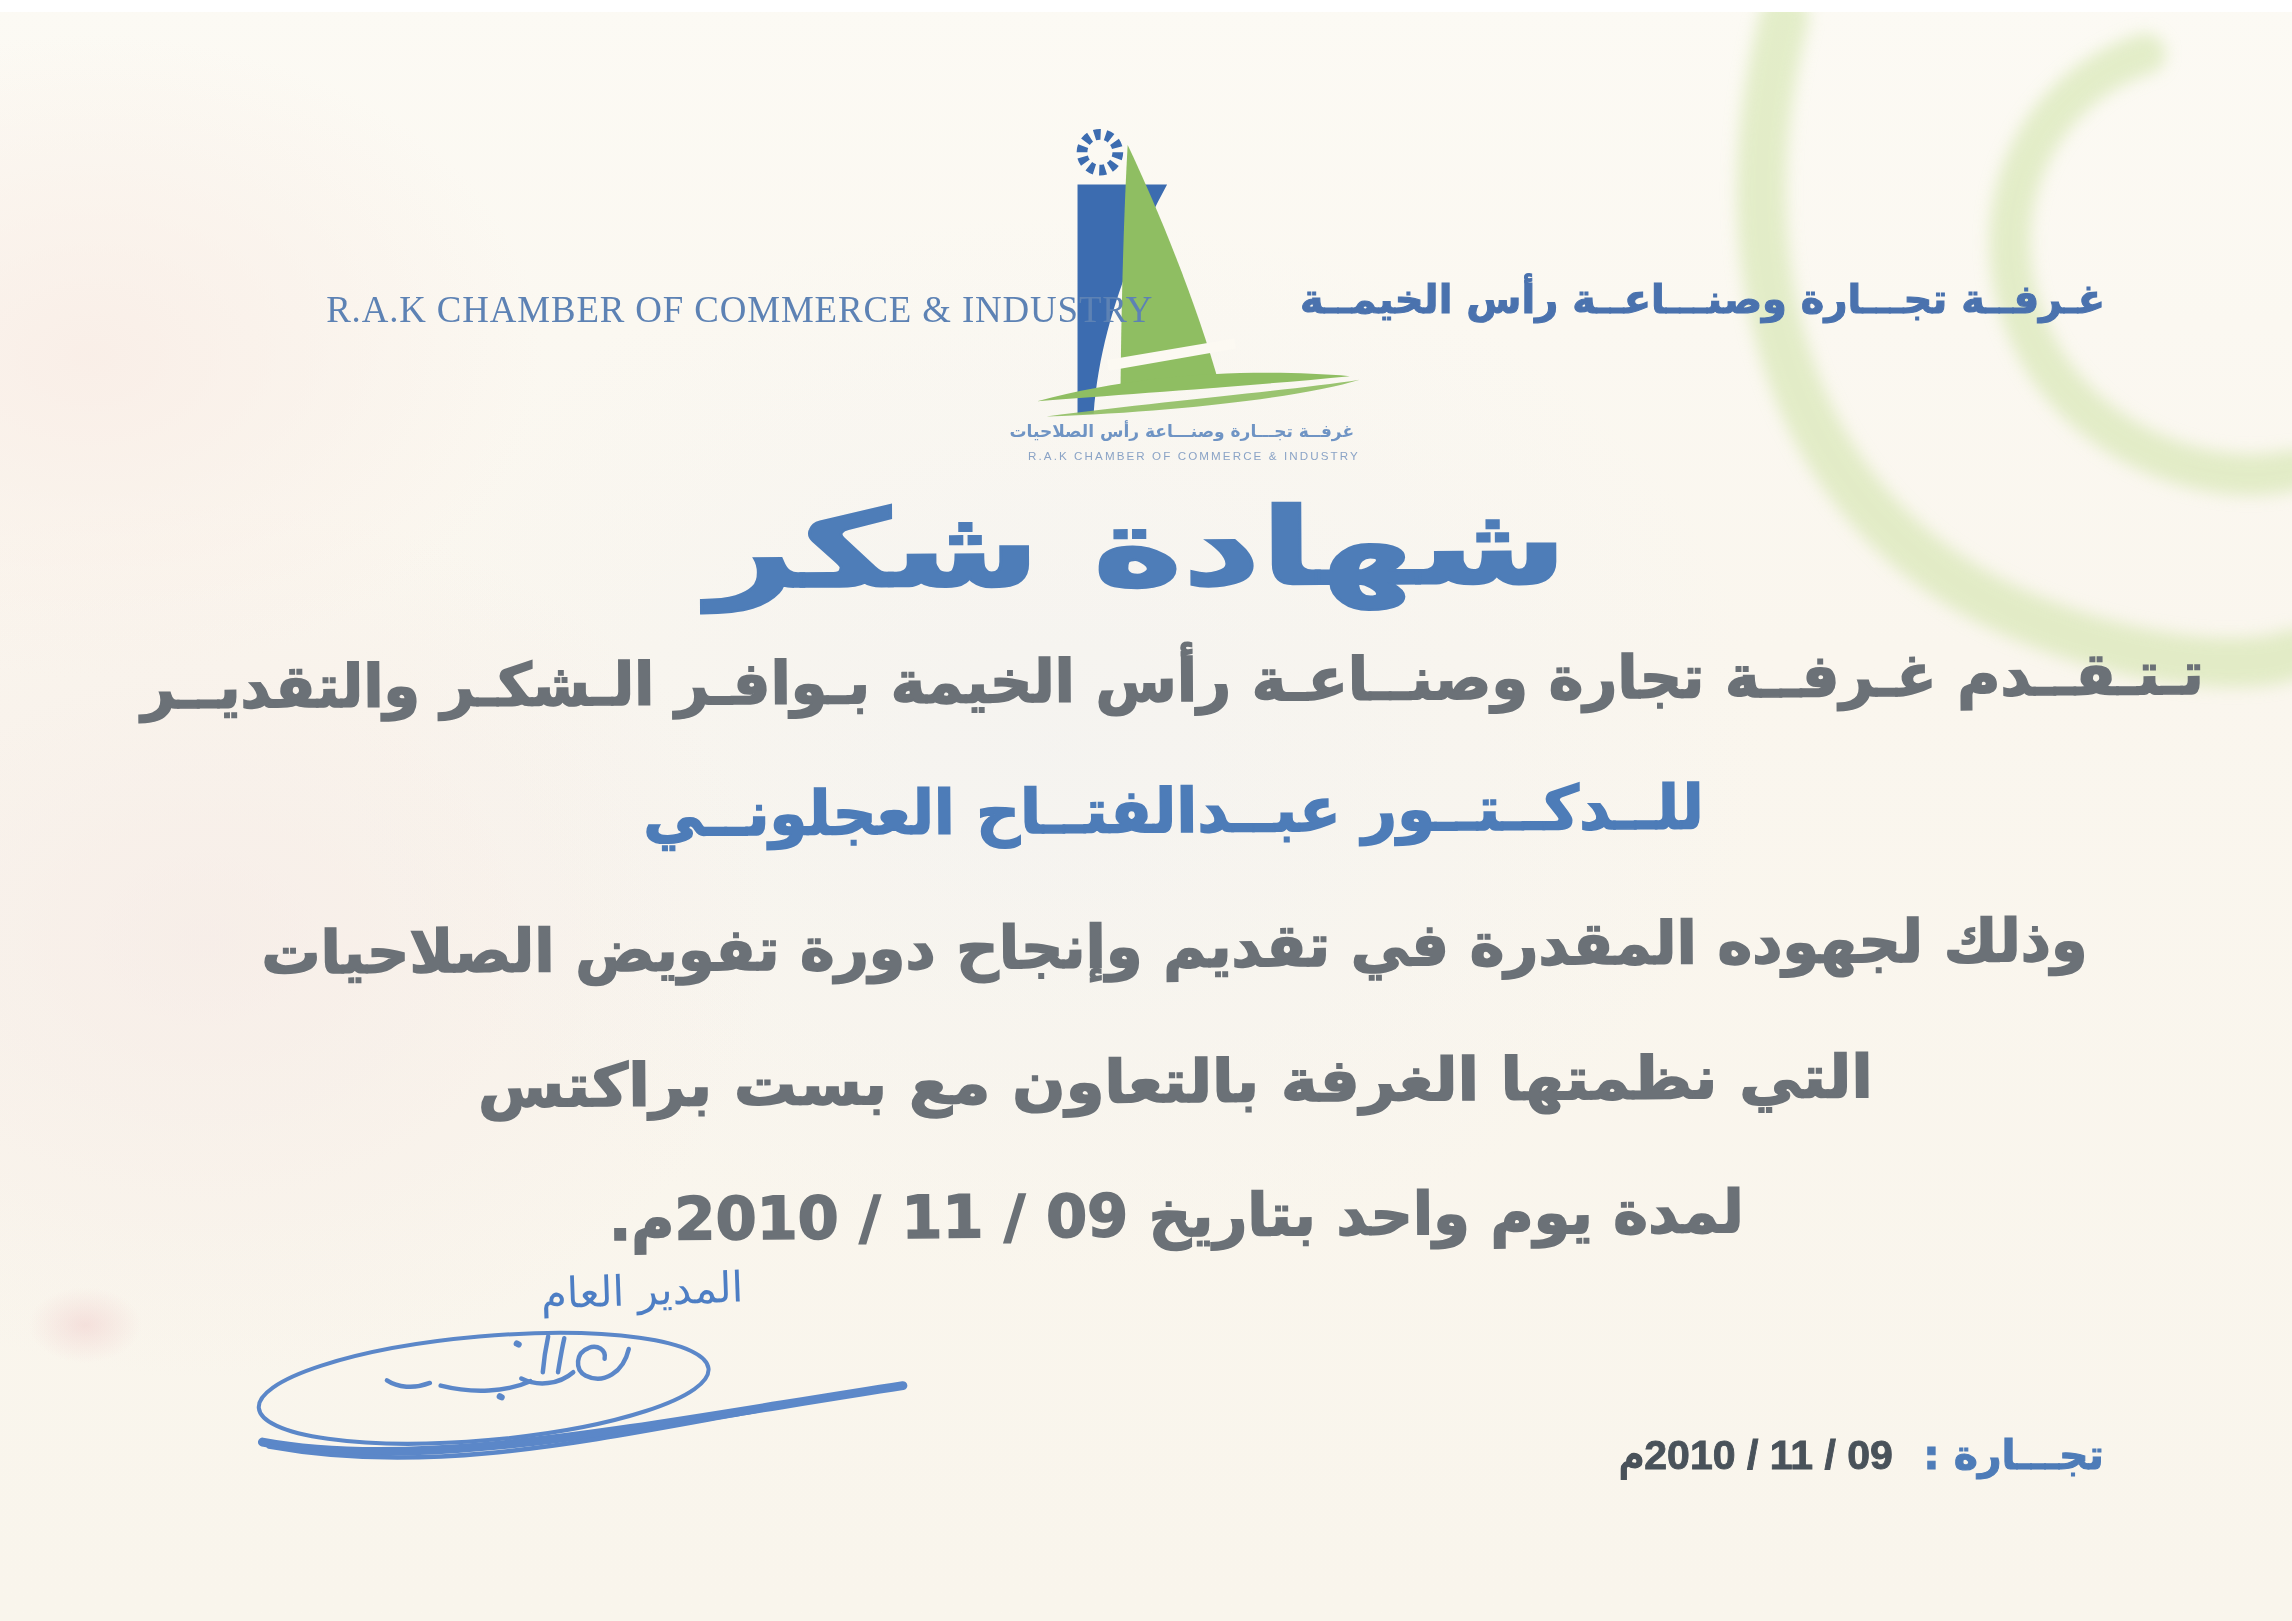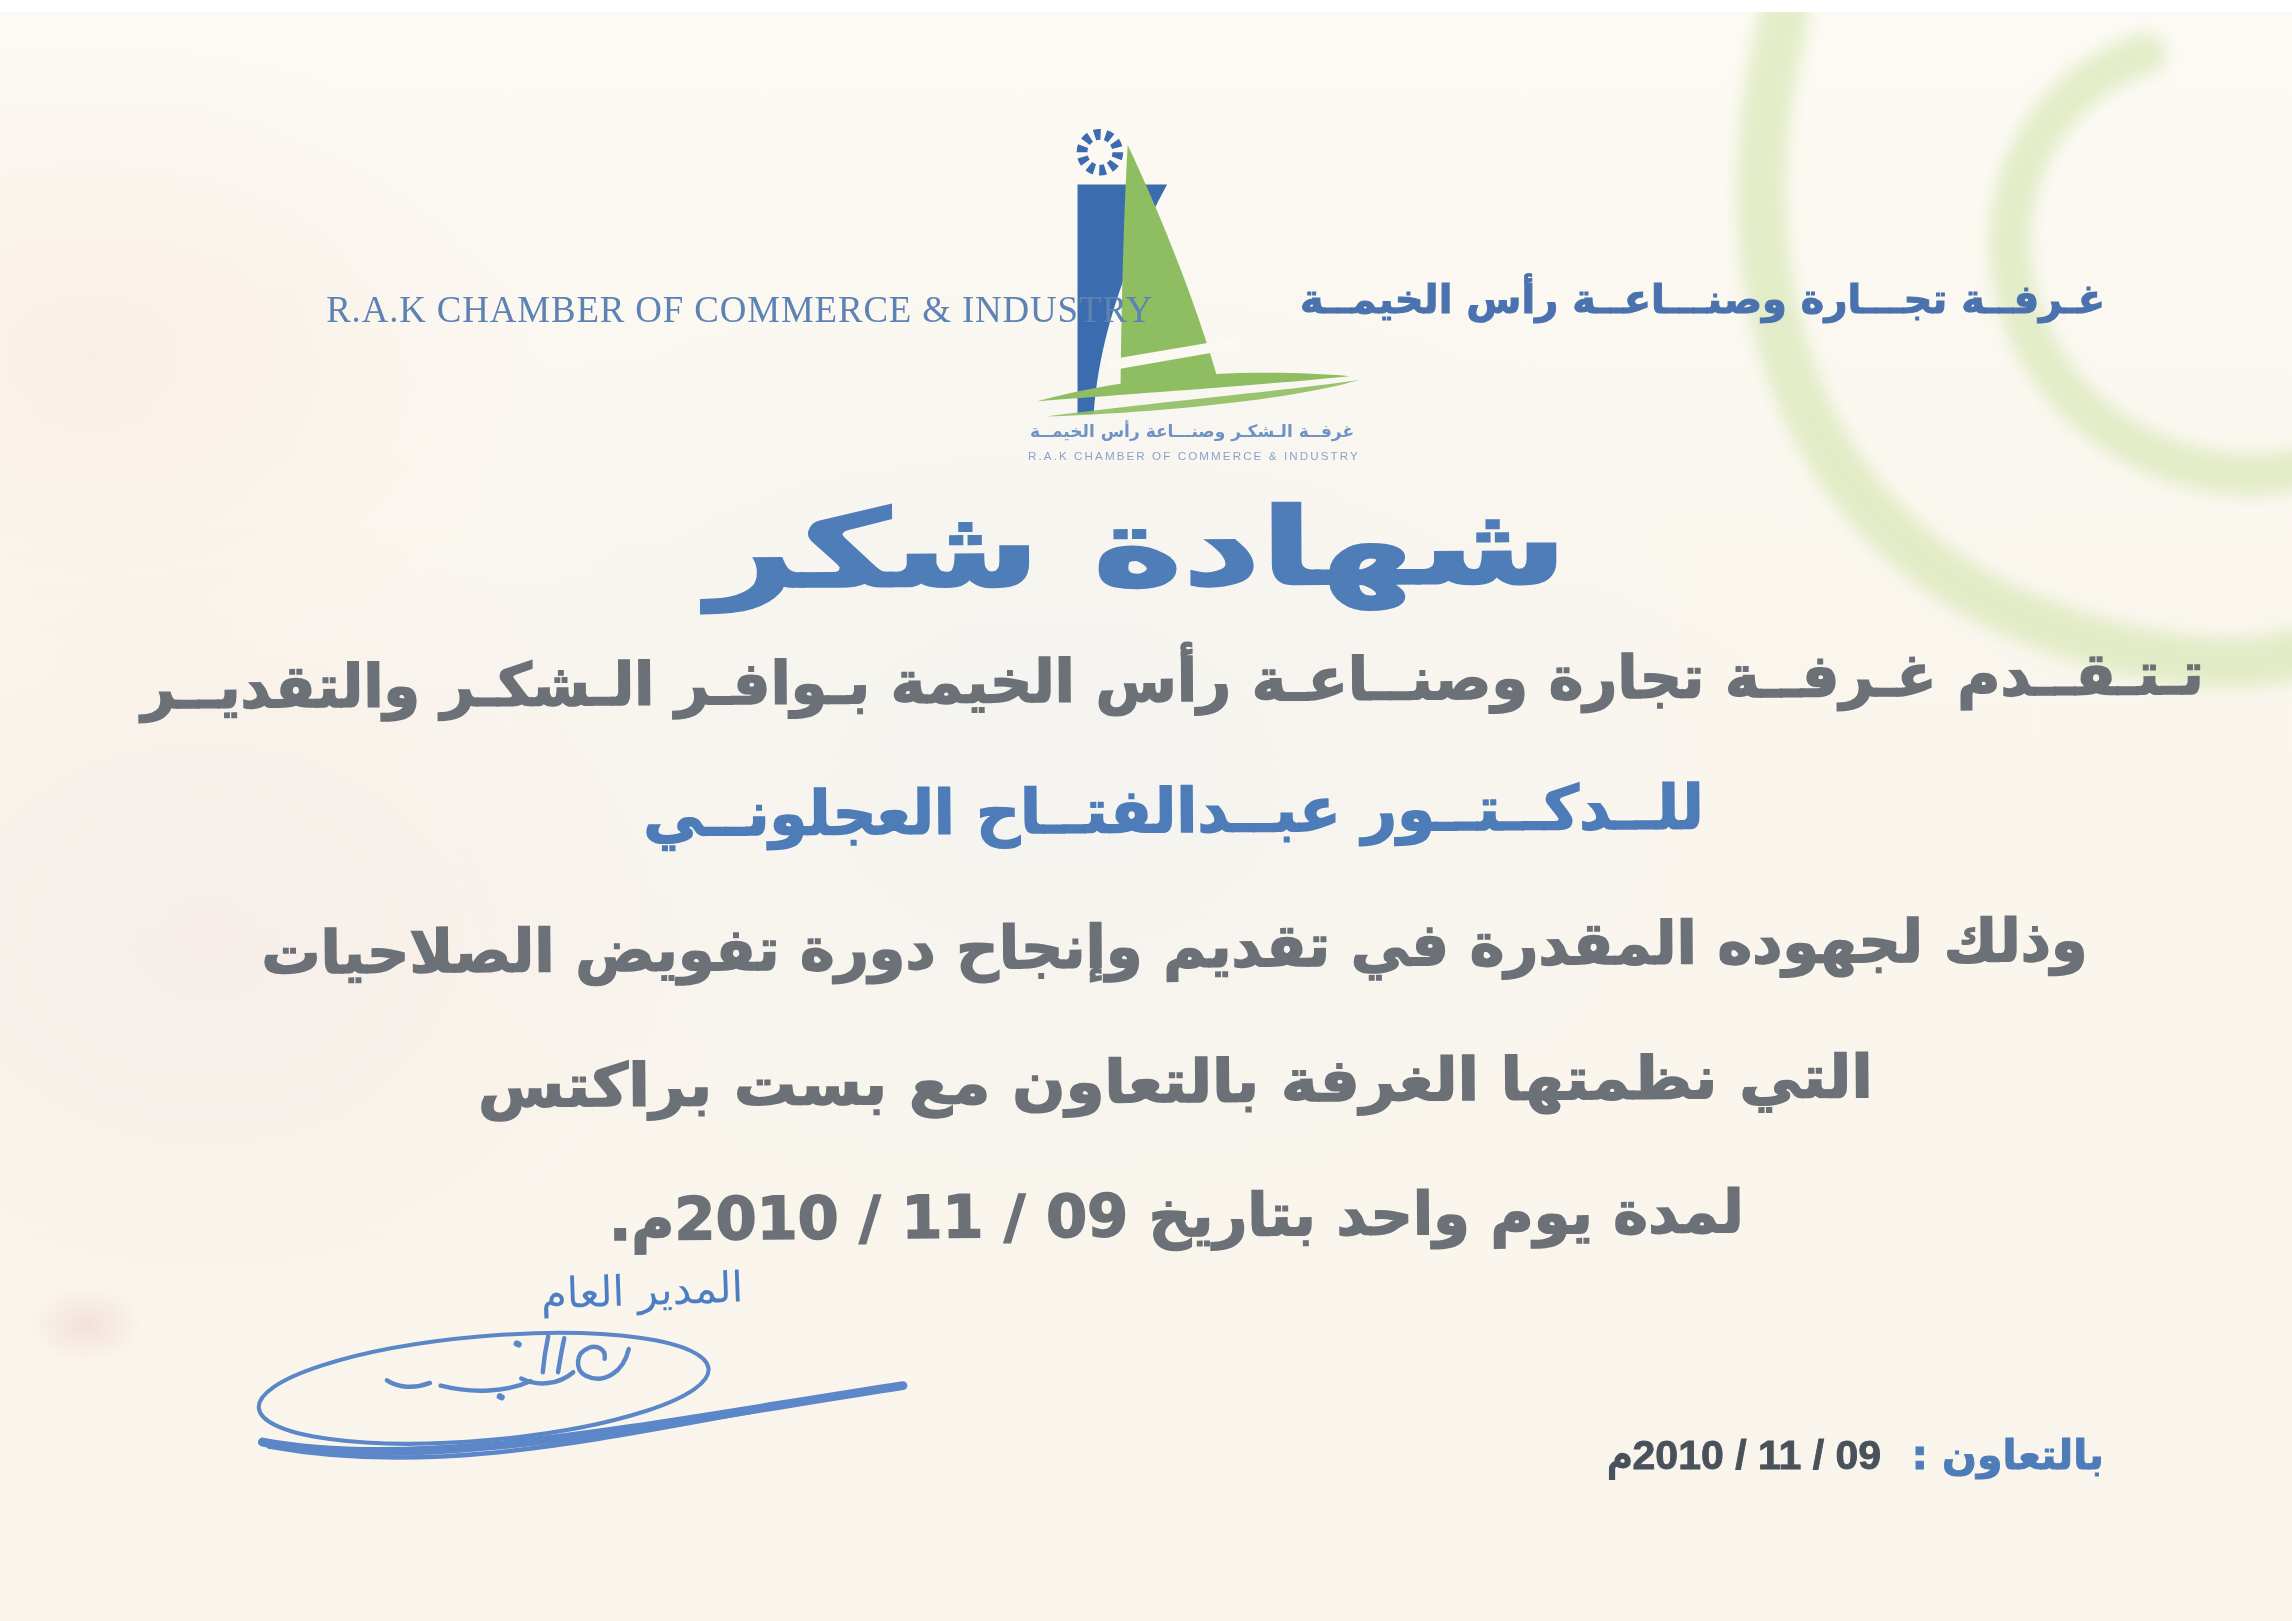"غرفــة الـشكـر وصنـــاعة رأس الخيمــة" div.logo-cap-ar { text: الـشكـر وصنـــاعة رأس الخيمــة -> تجـــارة وصنـــاعة رأس الصلاحيات }
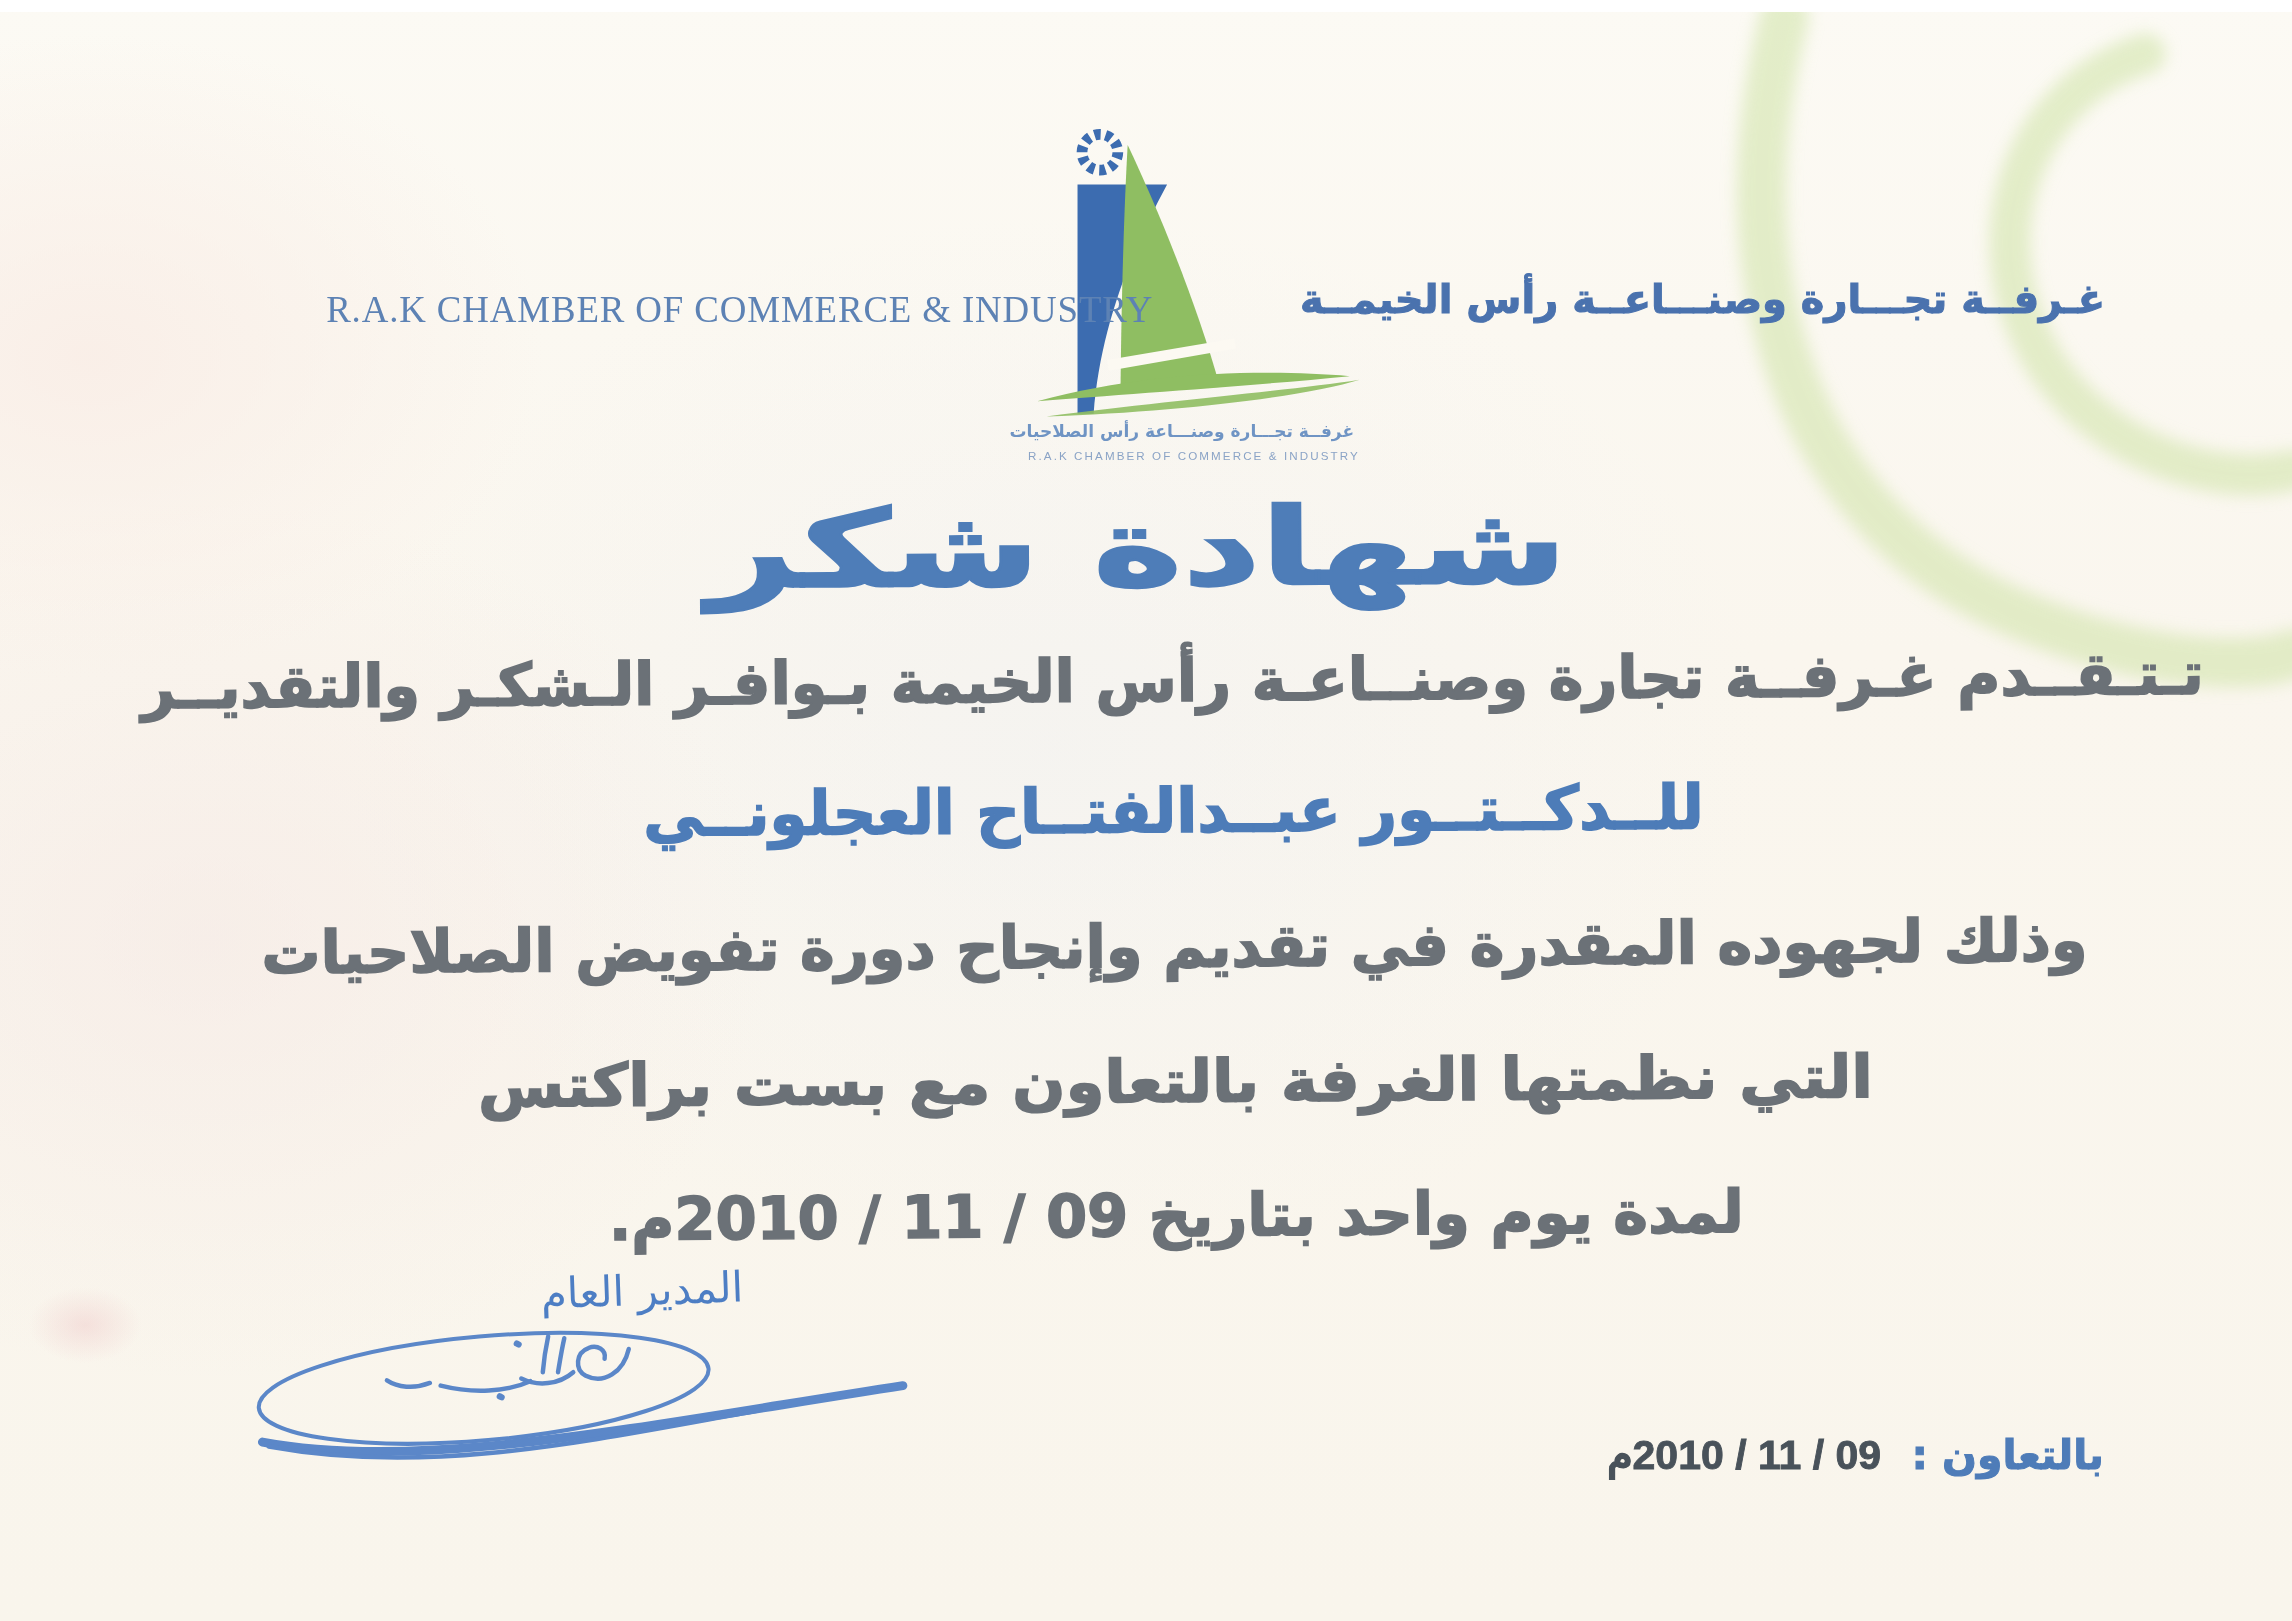"بالتعاون :" span.dlabel { text: بالتعاون -> تجـــارة }
